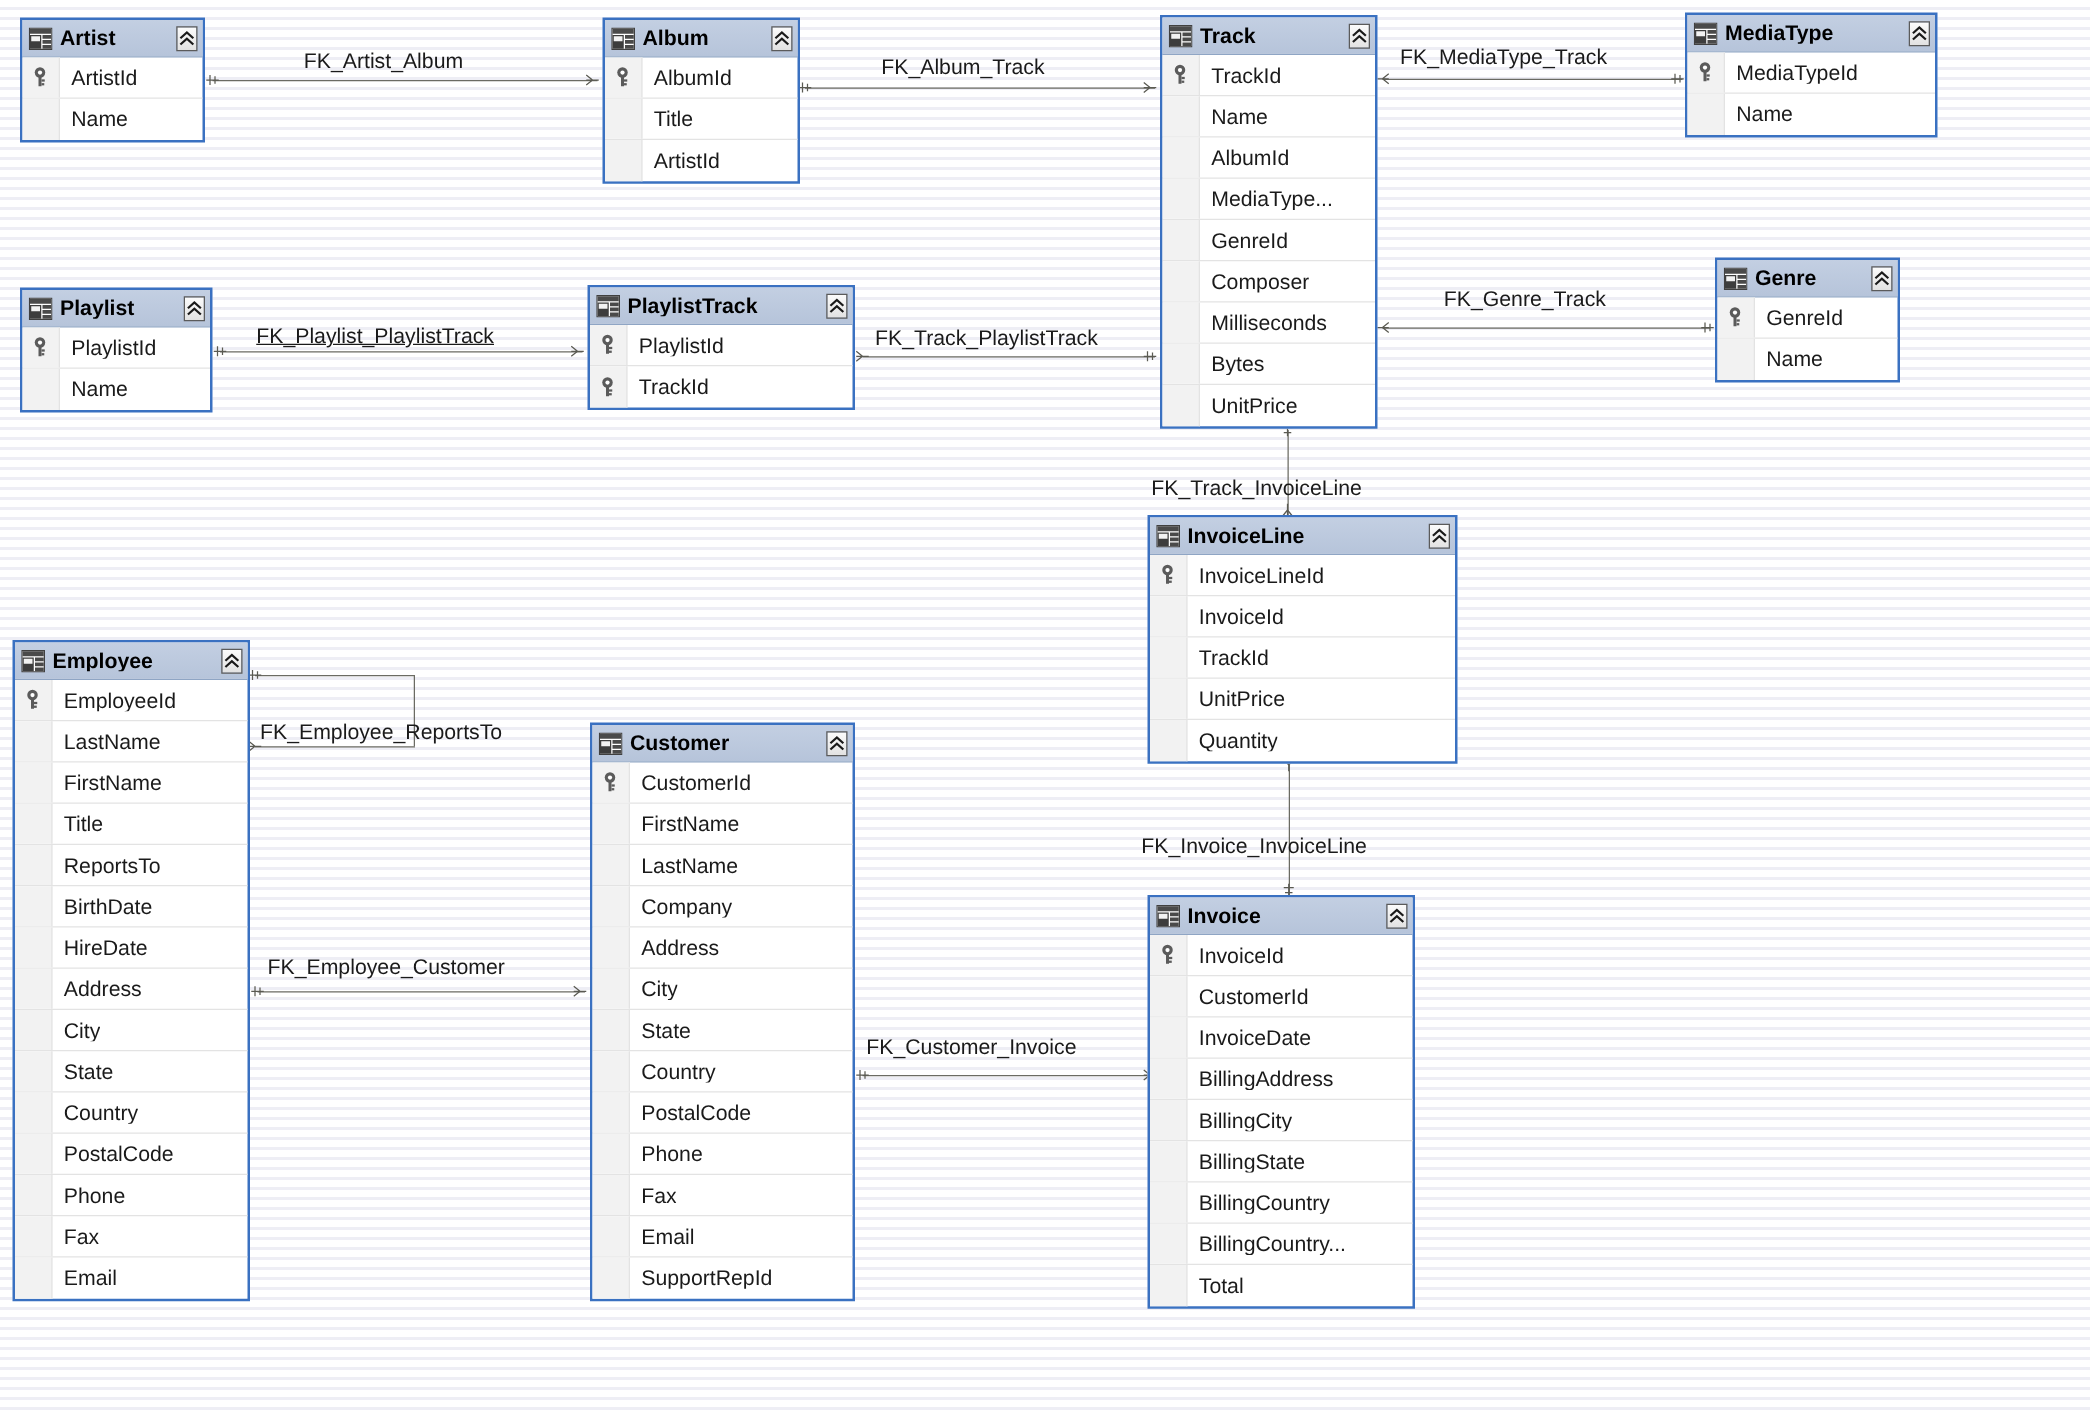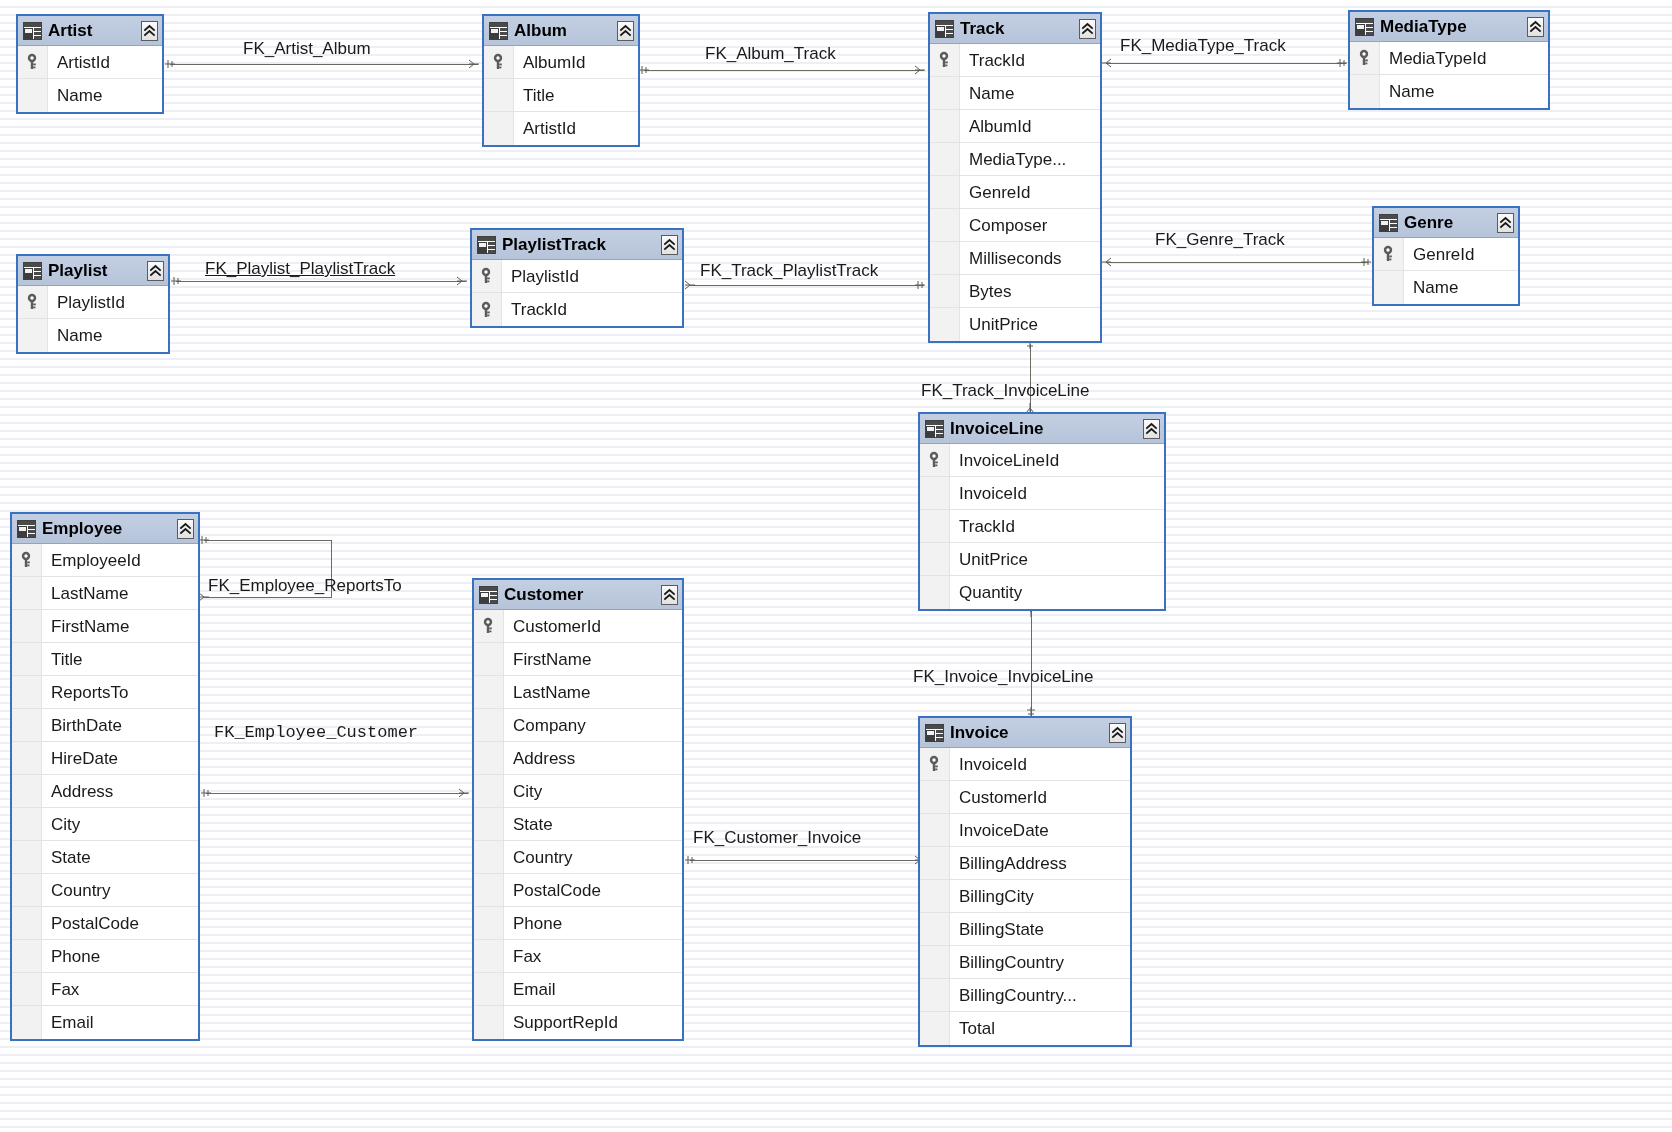"Playlist" div.table-box { margin-top: 24px -> none }
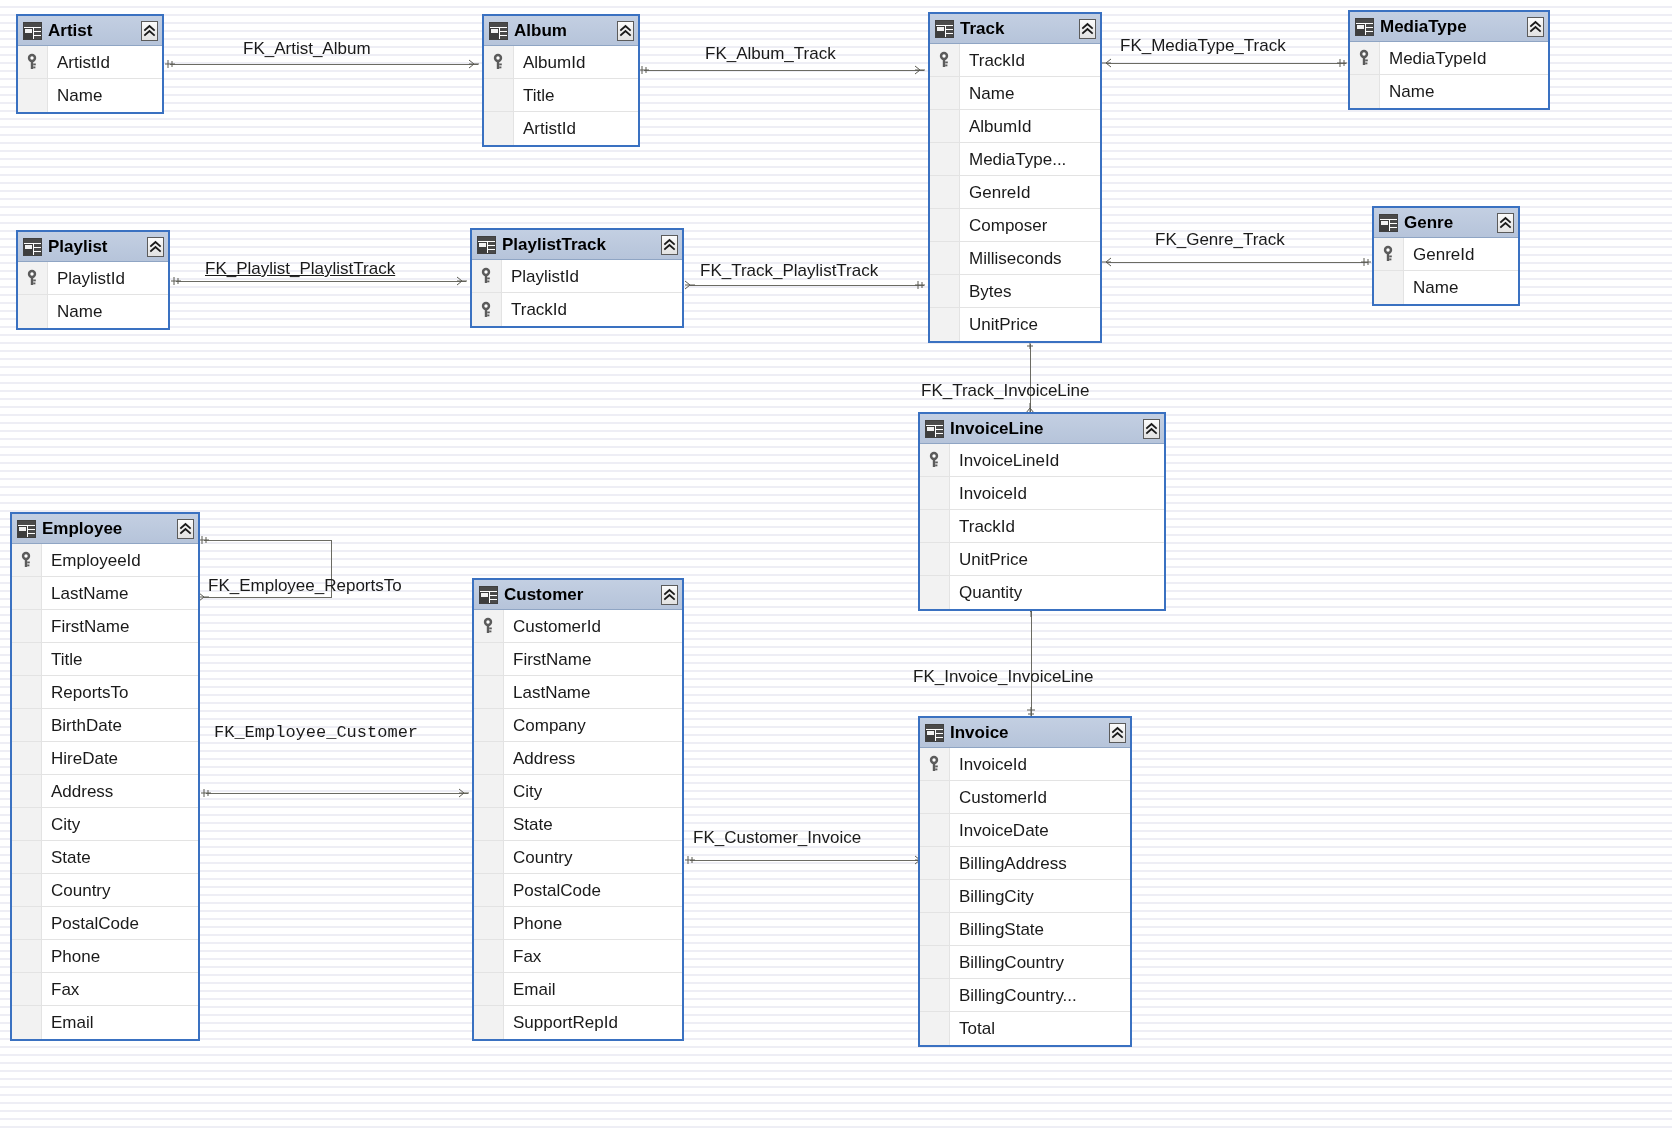"FK_Employee_Customer" div.rel-label { font-family: Liberation Mono, monospace -> none; top: 724px -> 765px }
